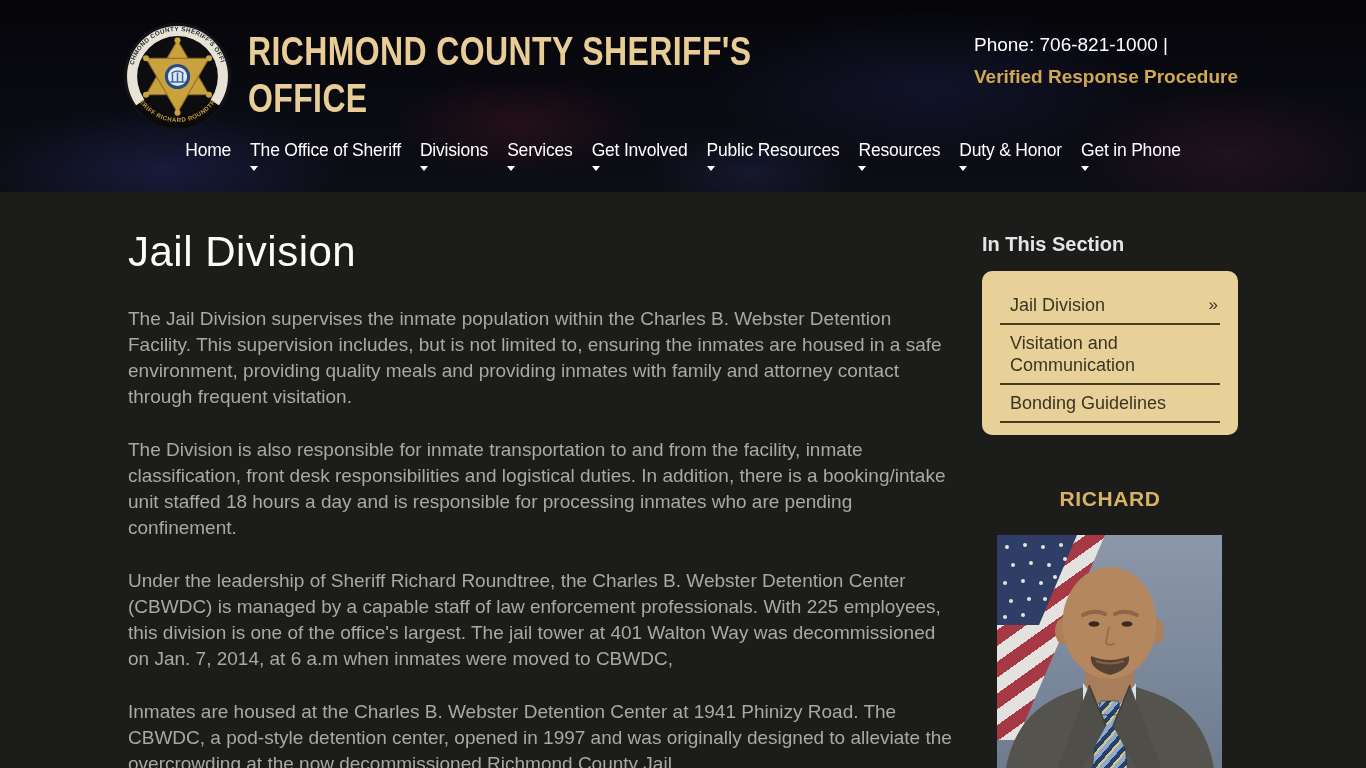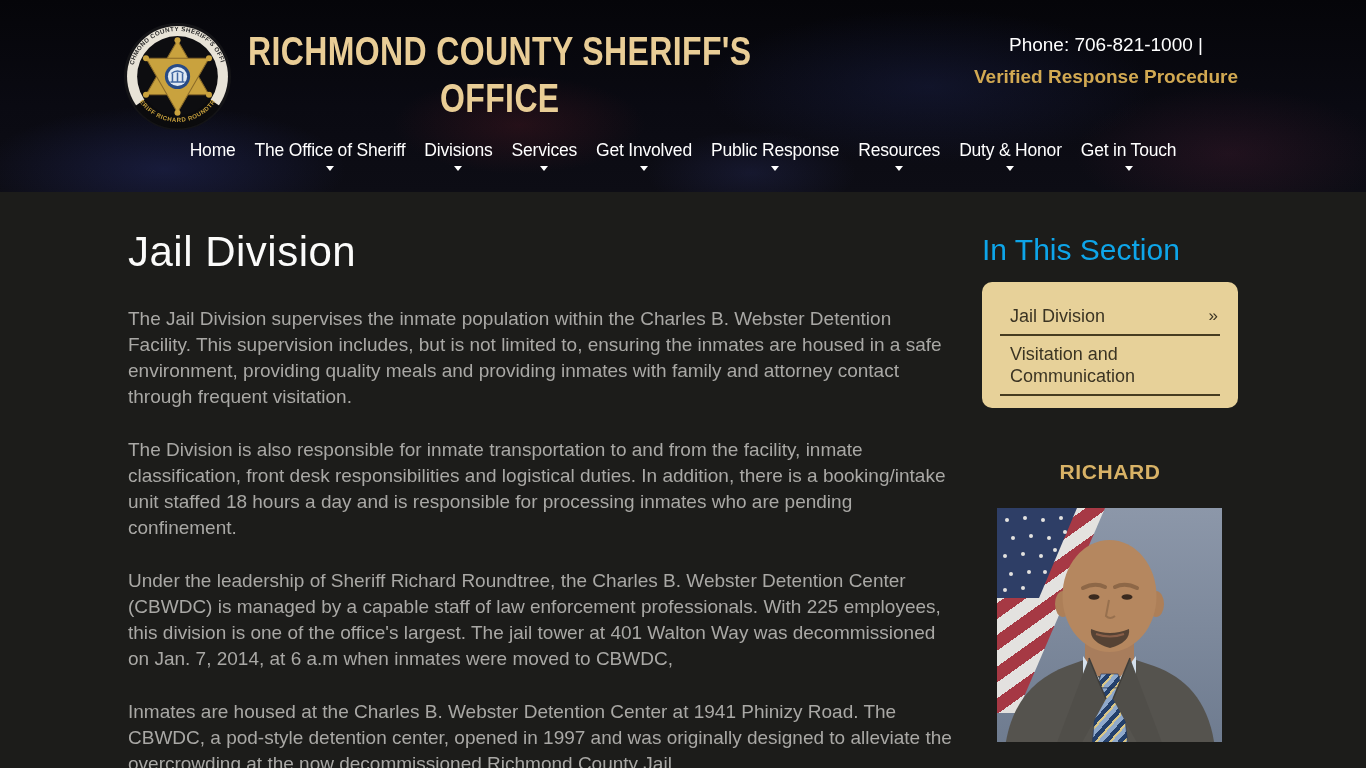"RICHMOND COUNTY SHERIFF'S" .brand { text-align: center -> none }
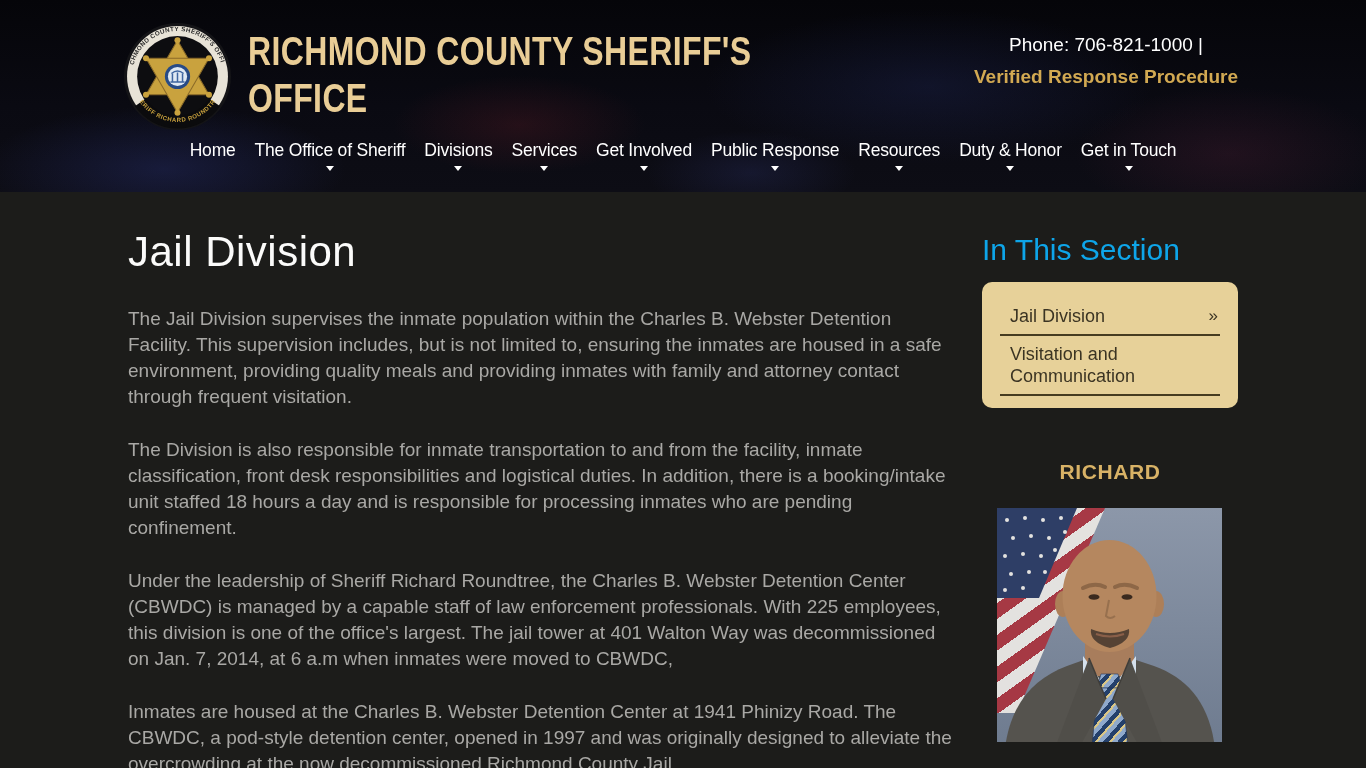"Phone: 706-821-1000 |" .header-contact { text-align: center -> left }
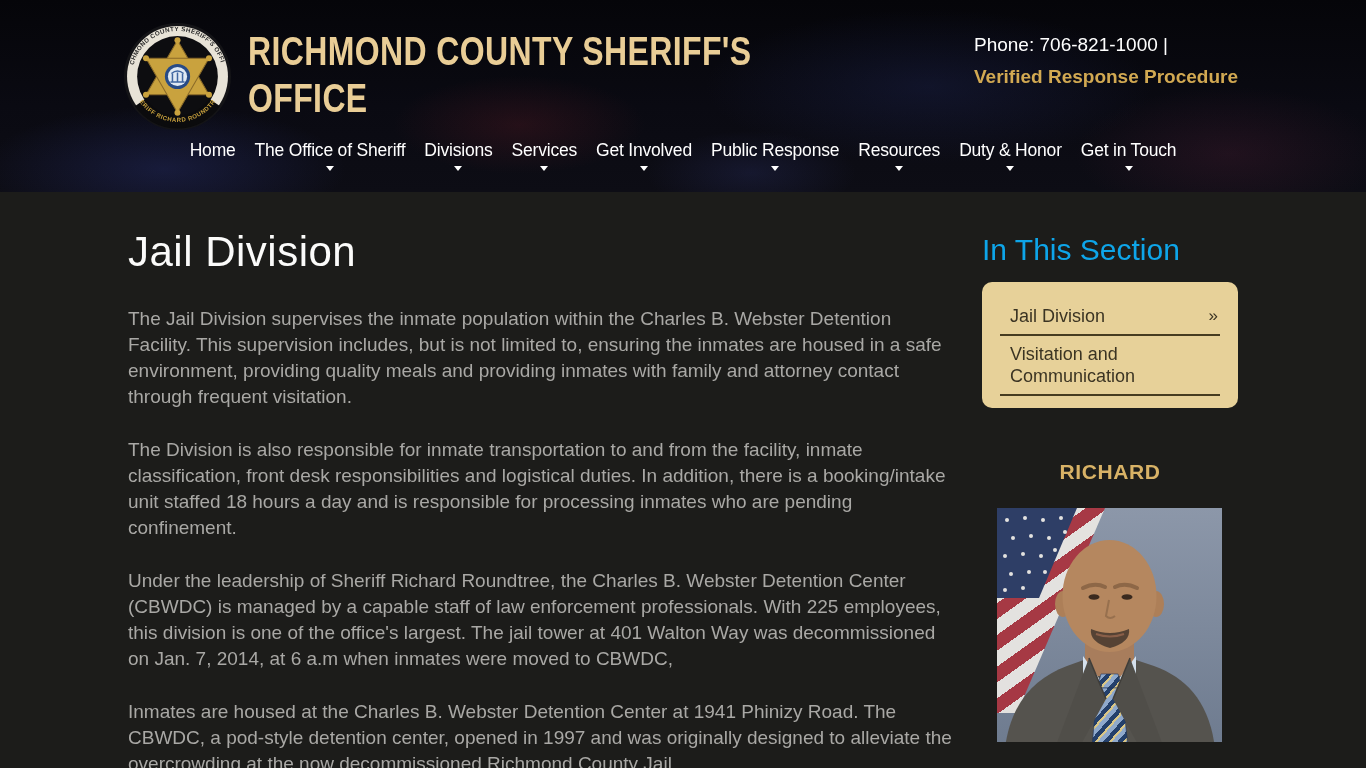"Home" .nav-item { align-items: center -> flex-start }
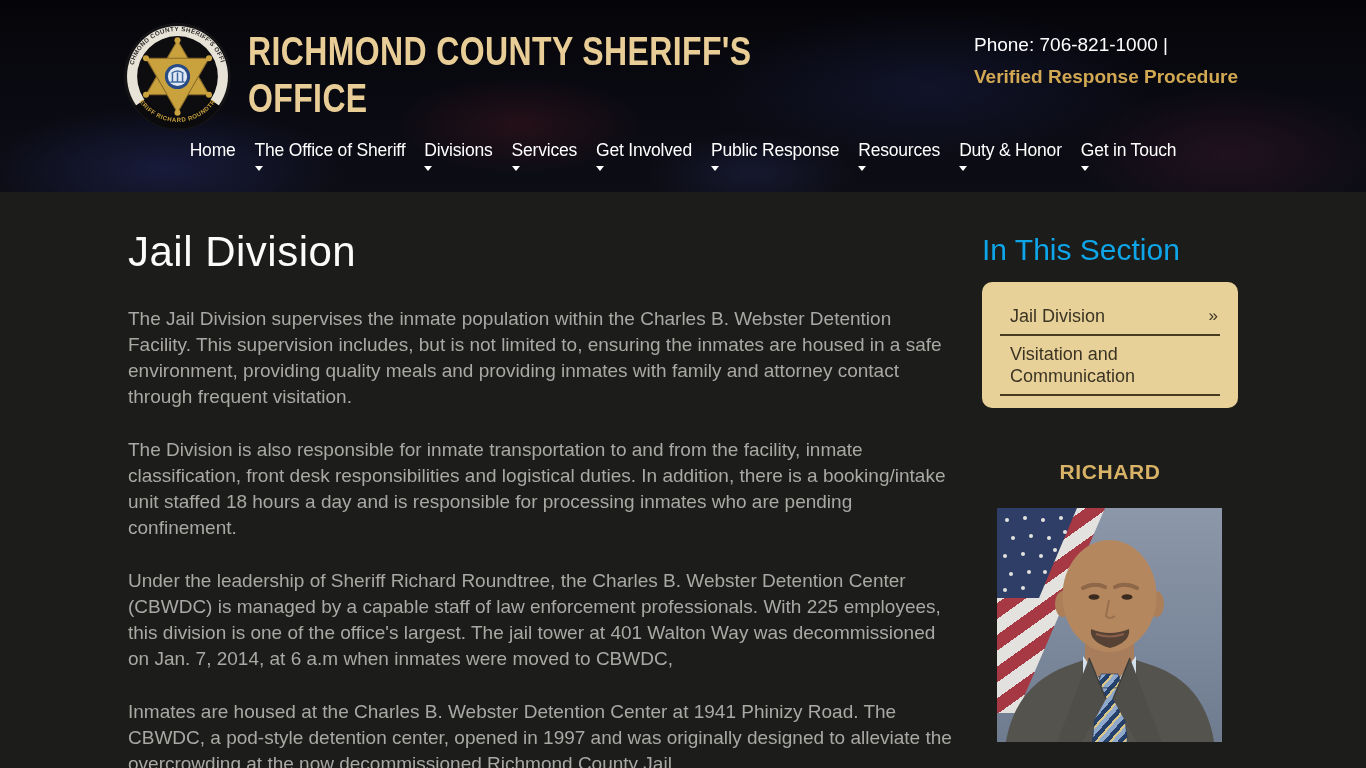"Public Response" span.nav-label { text: Response -> Resources }
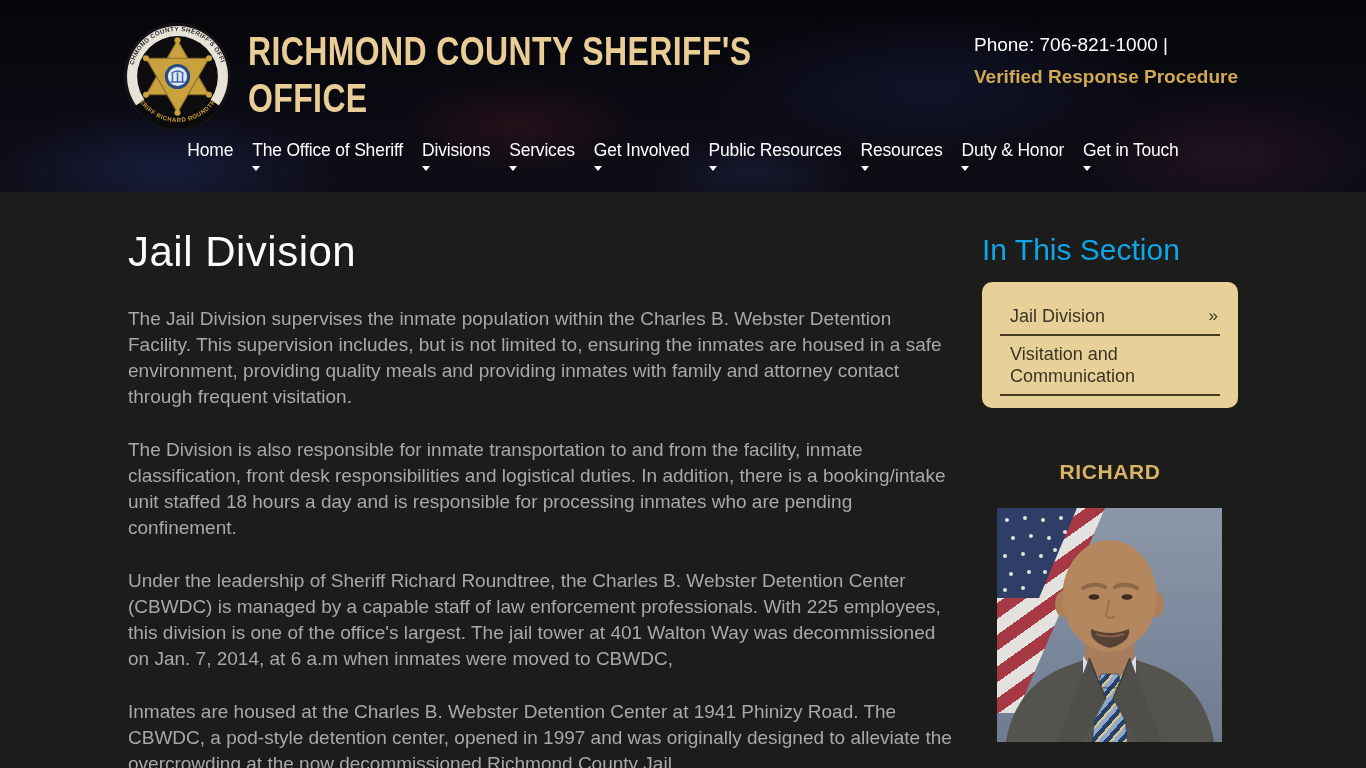"Get in Touch" span.nav-label { text: Touch -> Phone }
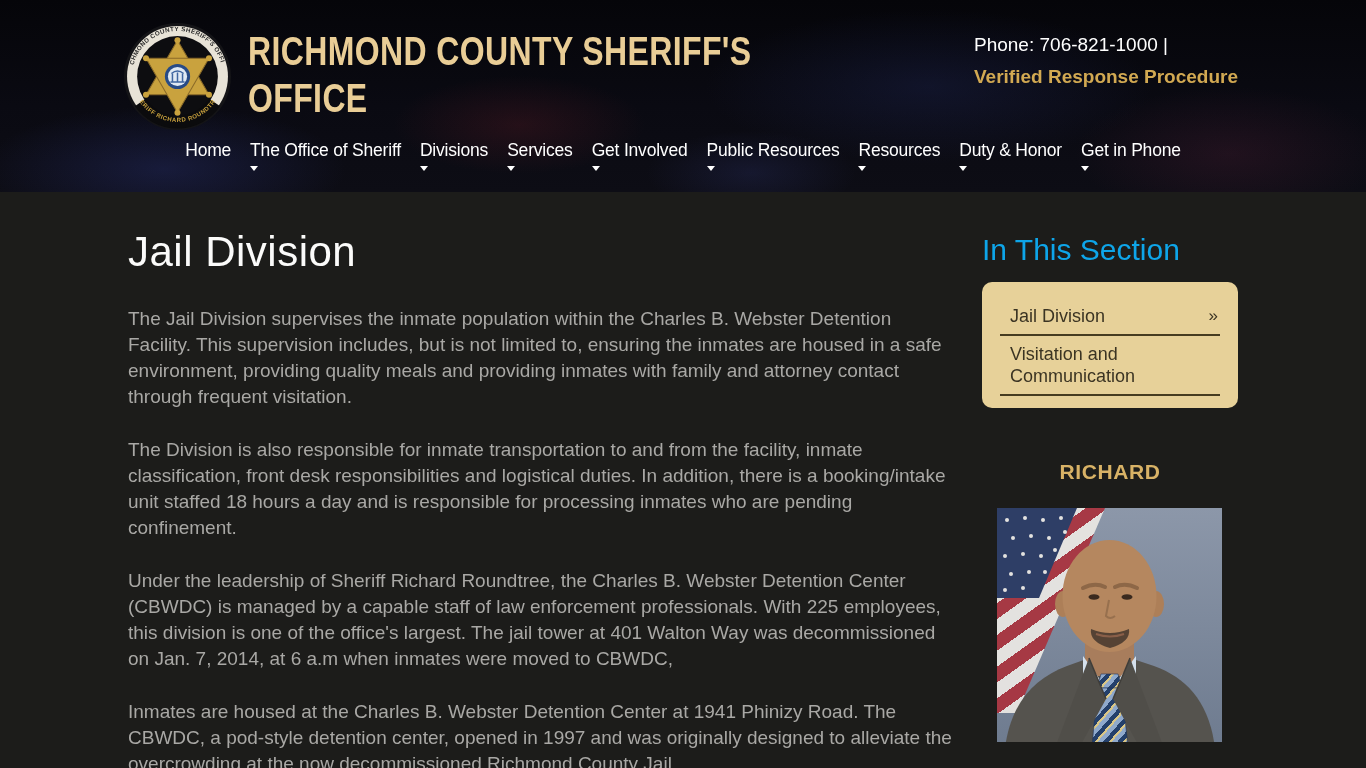"In This Section" .section-title { color: #0ea5e9 -> #e5e5e5; font-size: 30px -> 20px; font-weight: normal -> bold }
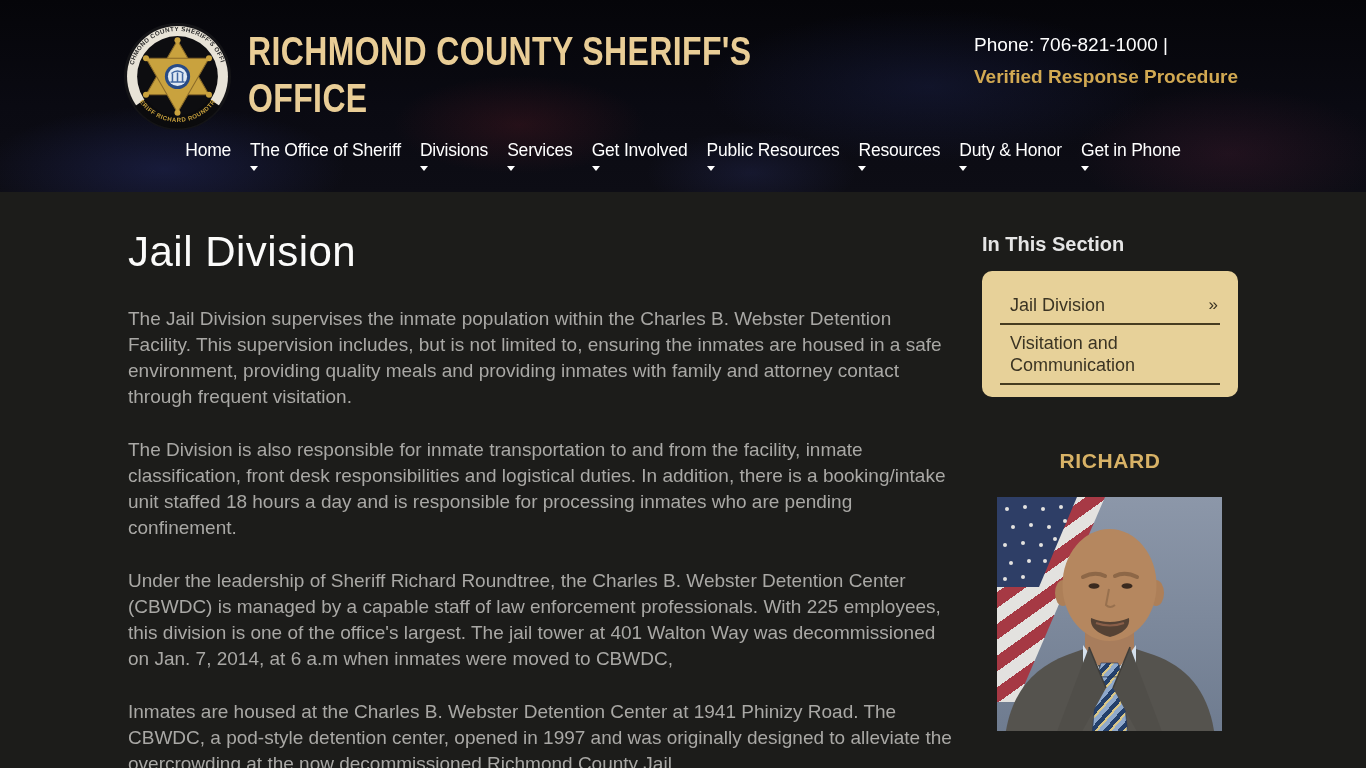"Bonding Guidelines" a.section-link { html: none -> <a> <span>Bonding Guidelines</span> </a> }
